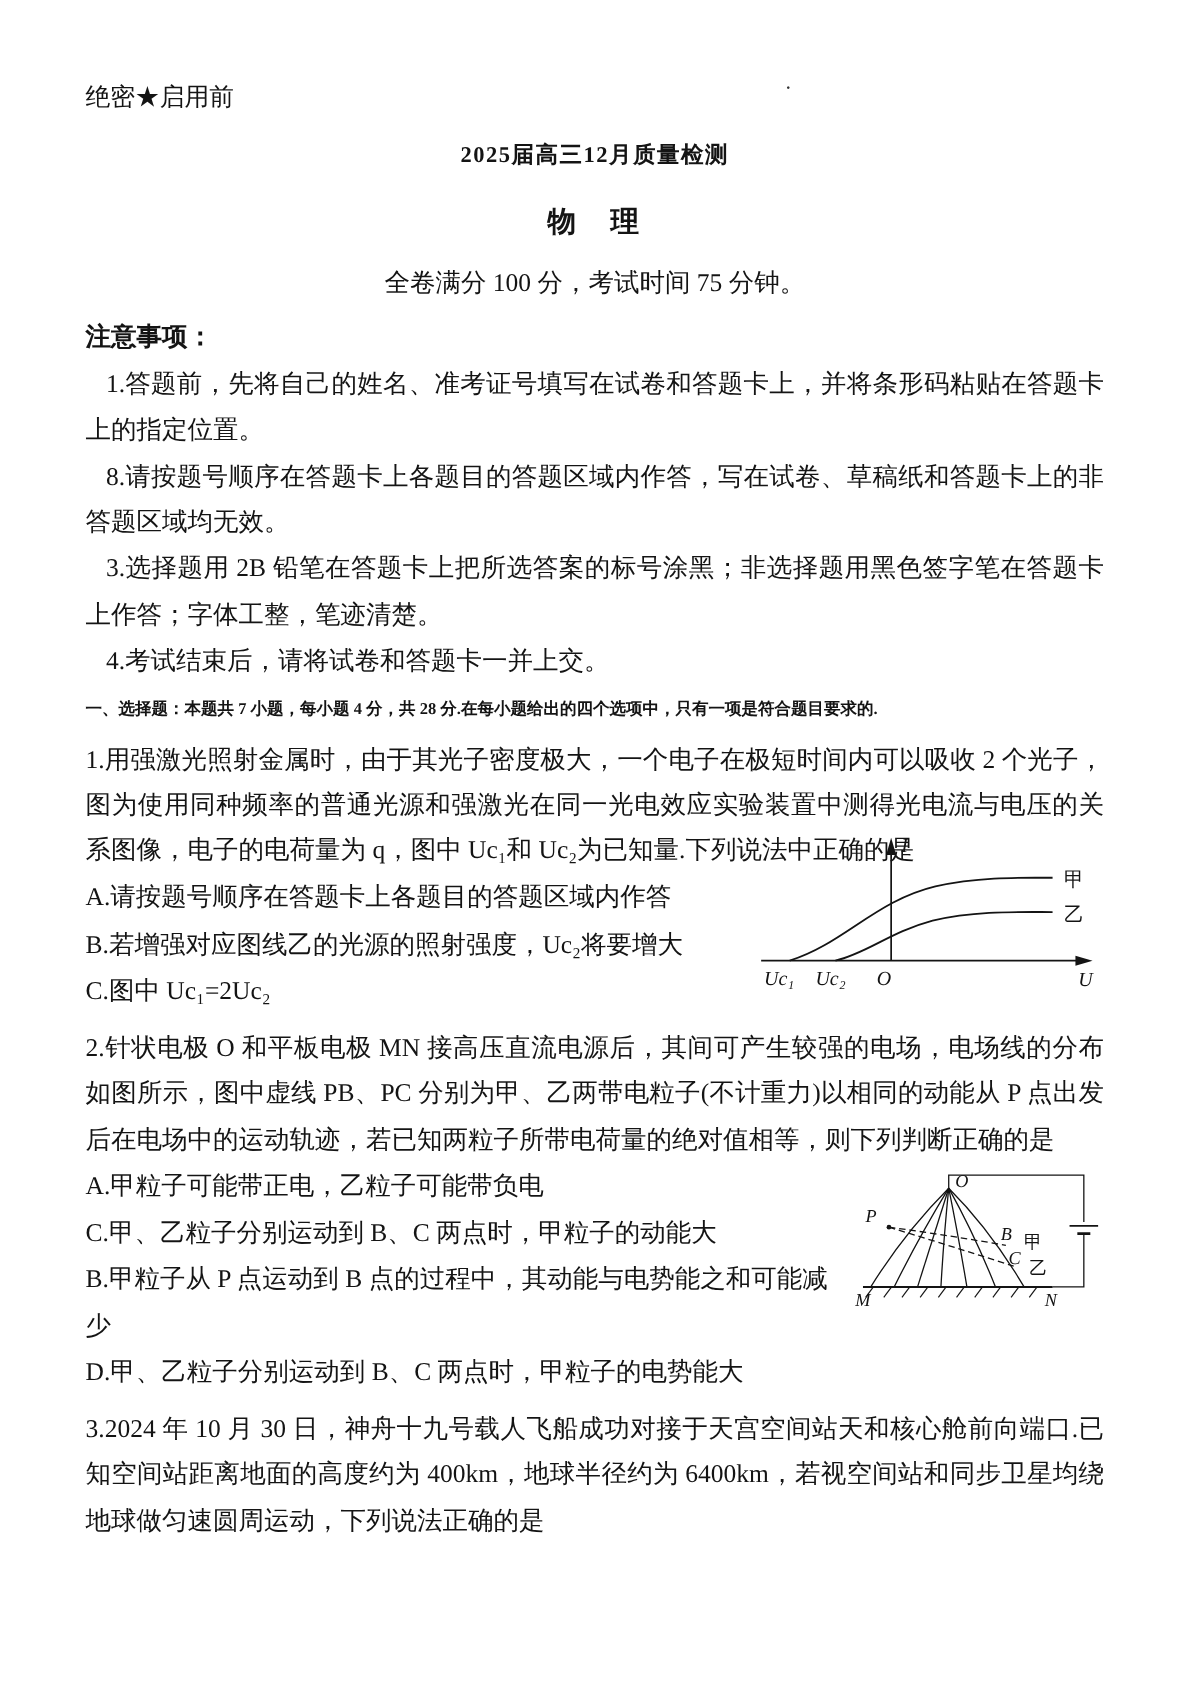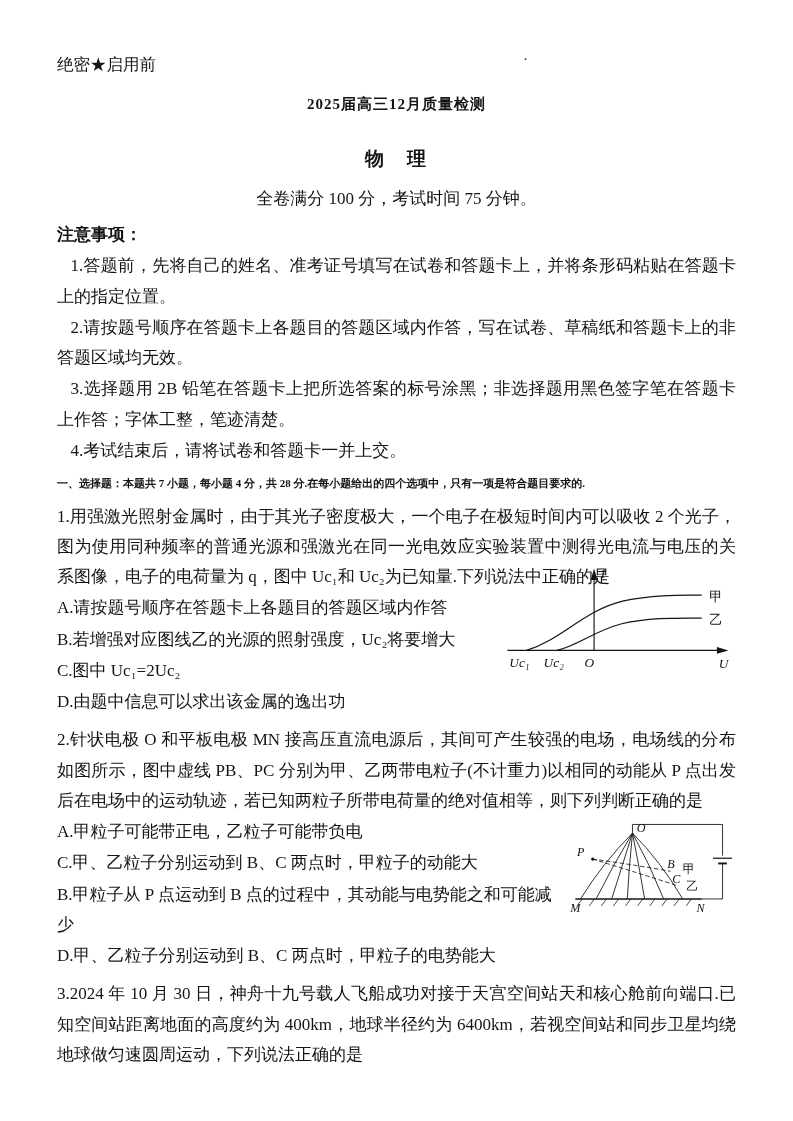"物 理" .subject { margin: 24px 0 0 0 -> 14px 0 0 0 }
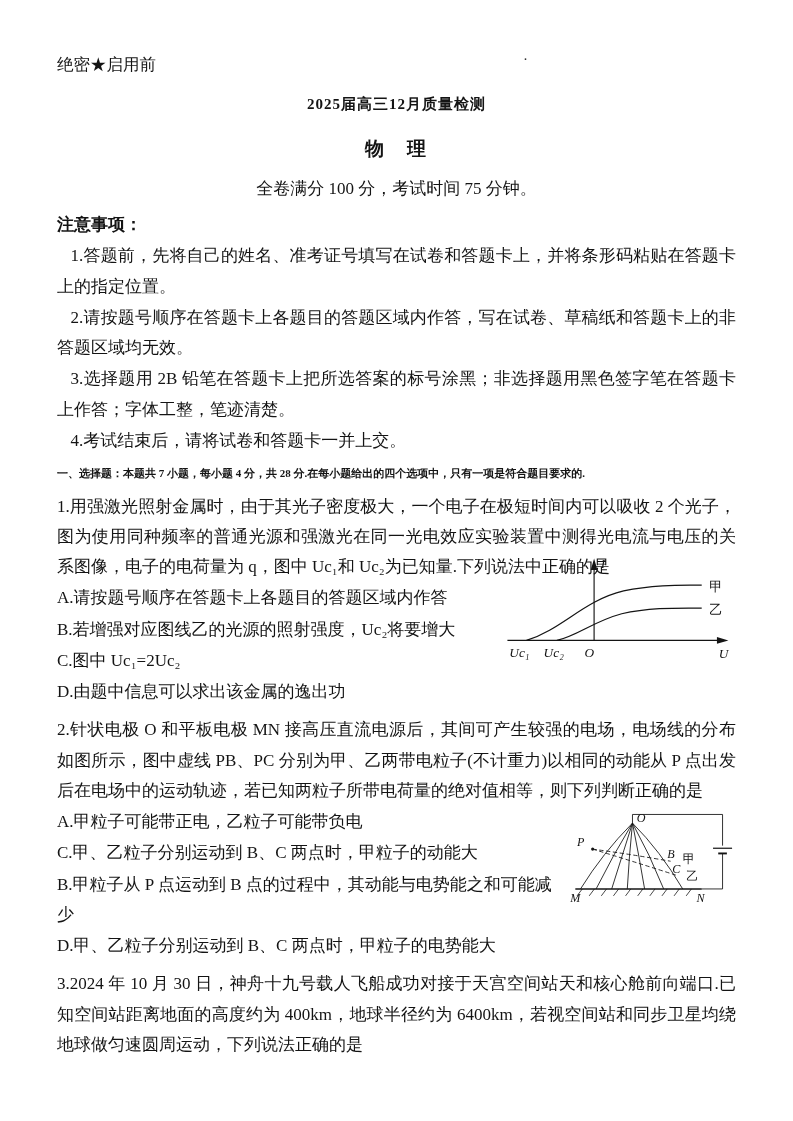"2.请按题号顺序在答题卡上各题目的答题区域内作答，写在试卷、草稿纸和答题卡上的非" p.notice-item { text: 2 -> 8 }
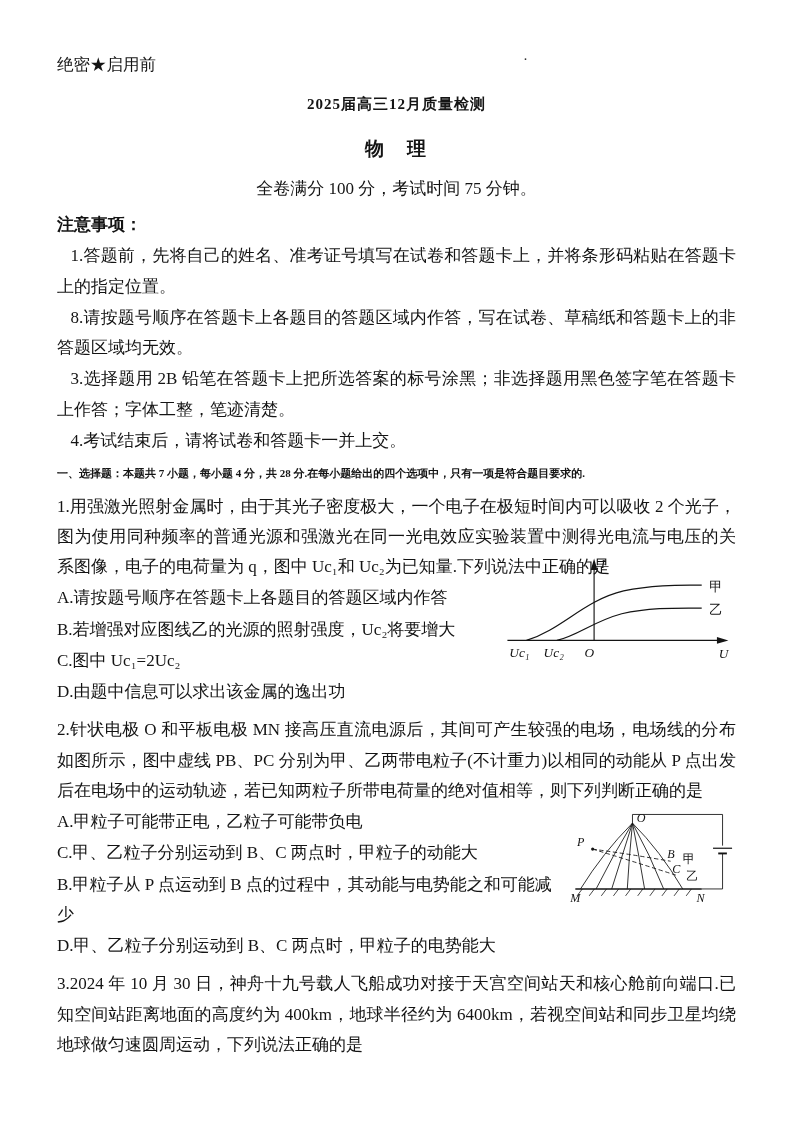"D.由题中信息可以求出该金属的逸出功" p { html: <p>D.由题中信息可以求出该金属的逸出功</p> -> none }
